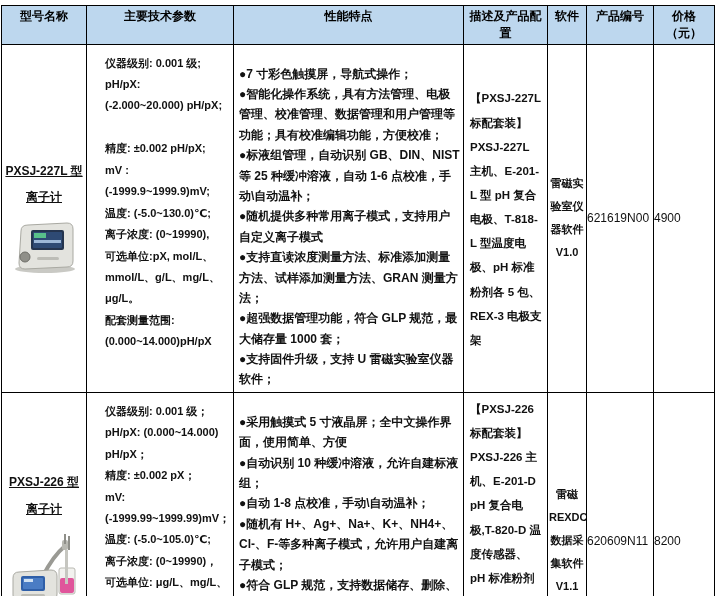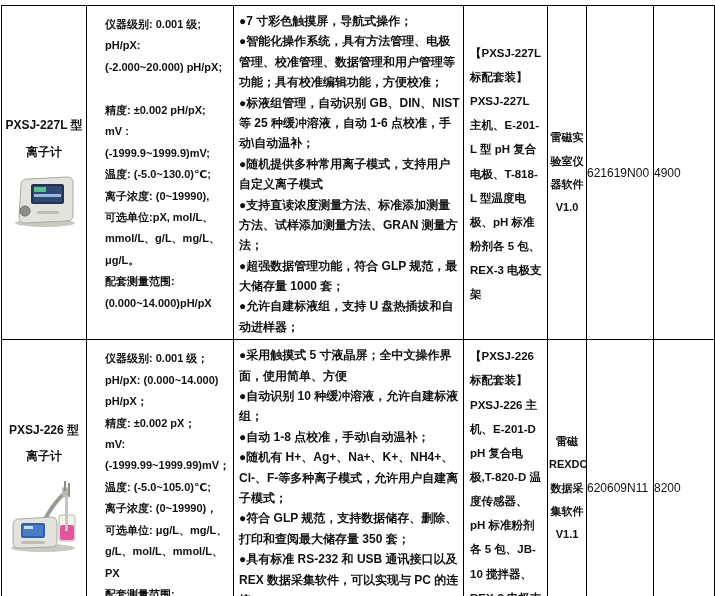"型号名称" tr.hdr { html: none -> <tr> <th>型号名称</th> <th>主要技术参数</th> <th>性能特点</th> <th>描述及产品配置</th> <th>软件</th> <th>产品编号</th> <th>价格 （元）</th> </tr> }
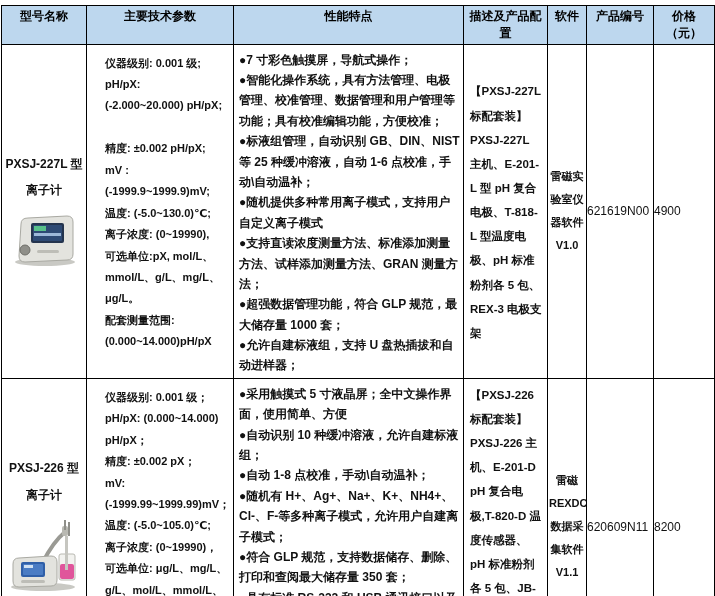"●7 寸彩色触摸屏，导航式操作；" .features { padding: 5px 3px 2px 5px -> 19px 3px 2px 5px }
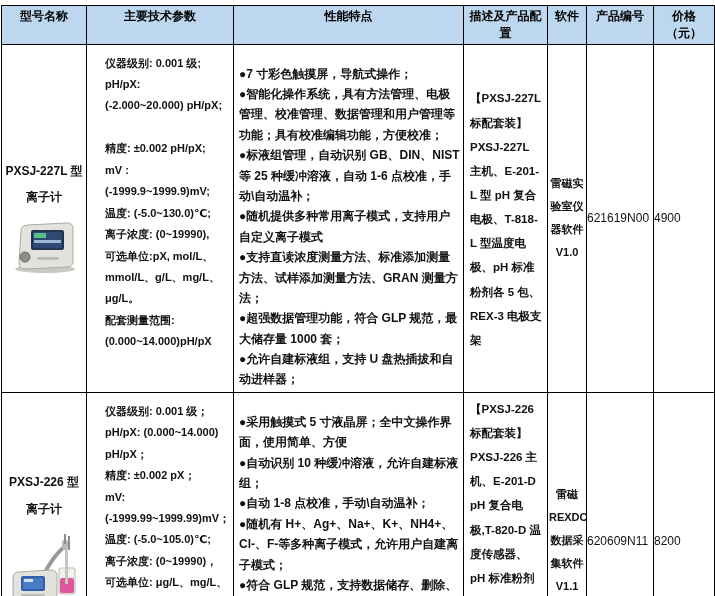"PXSJ-227L 型" .model-name { text-decoration: none -> underline }
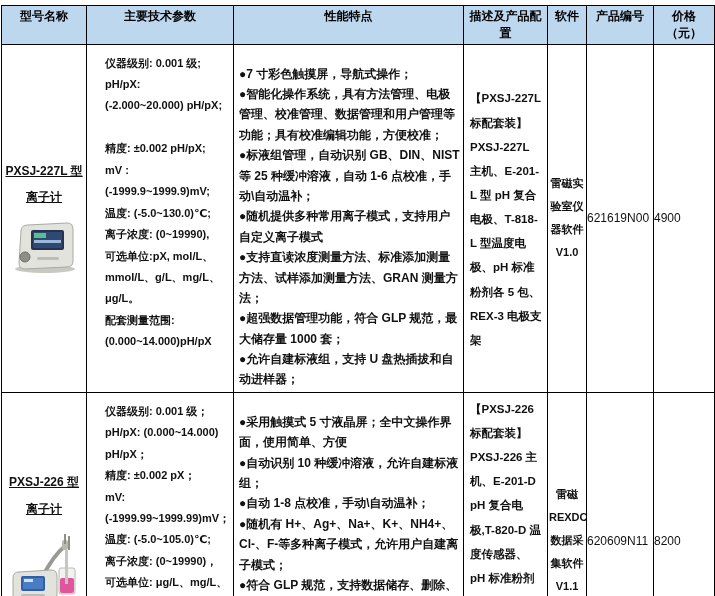"●允许自建标液组，支持 U 盘热插拔和自动进样器；" div.feat { text: 允许自建标液组，支持 U 盘热插拔和自动进样器 -> 支持固件升级，支持 U 雷磁实验室仪器软件 }
